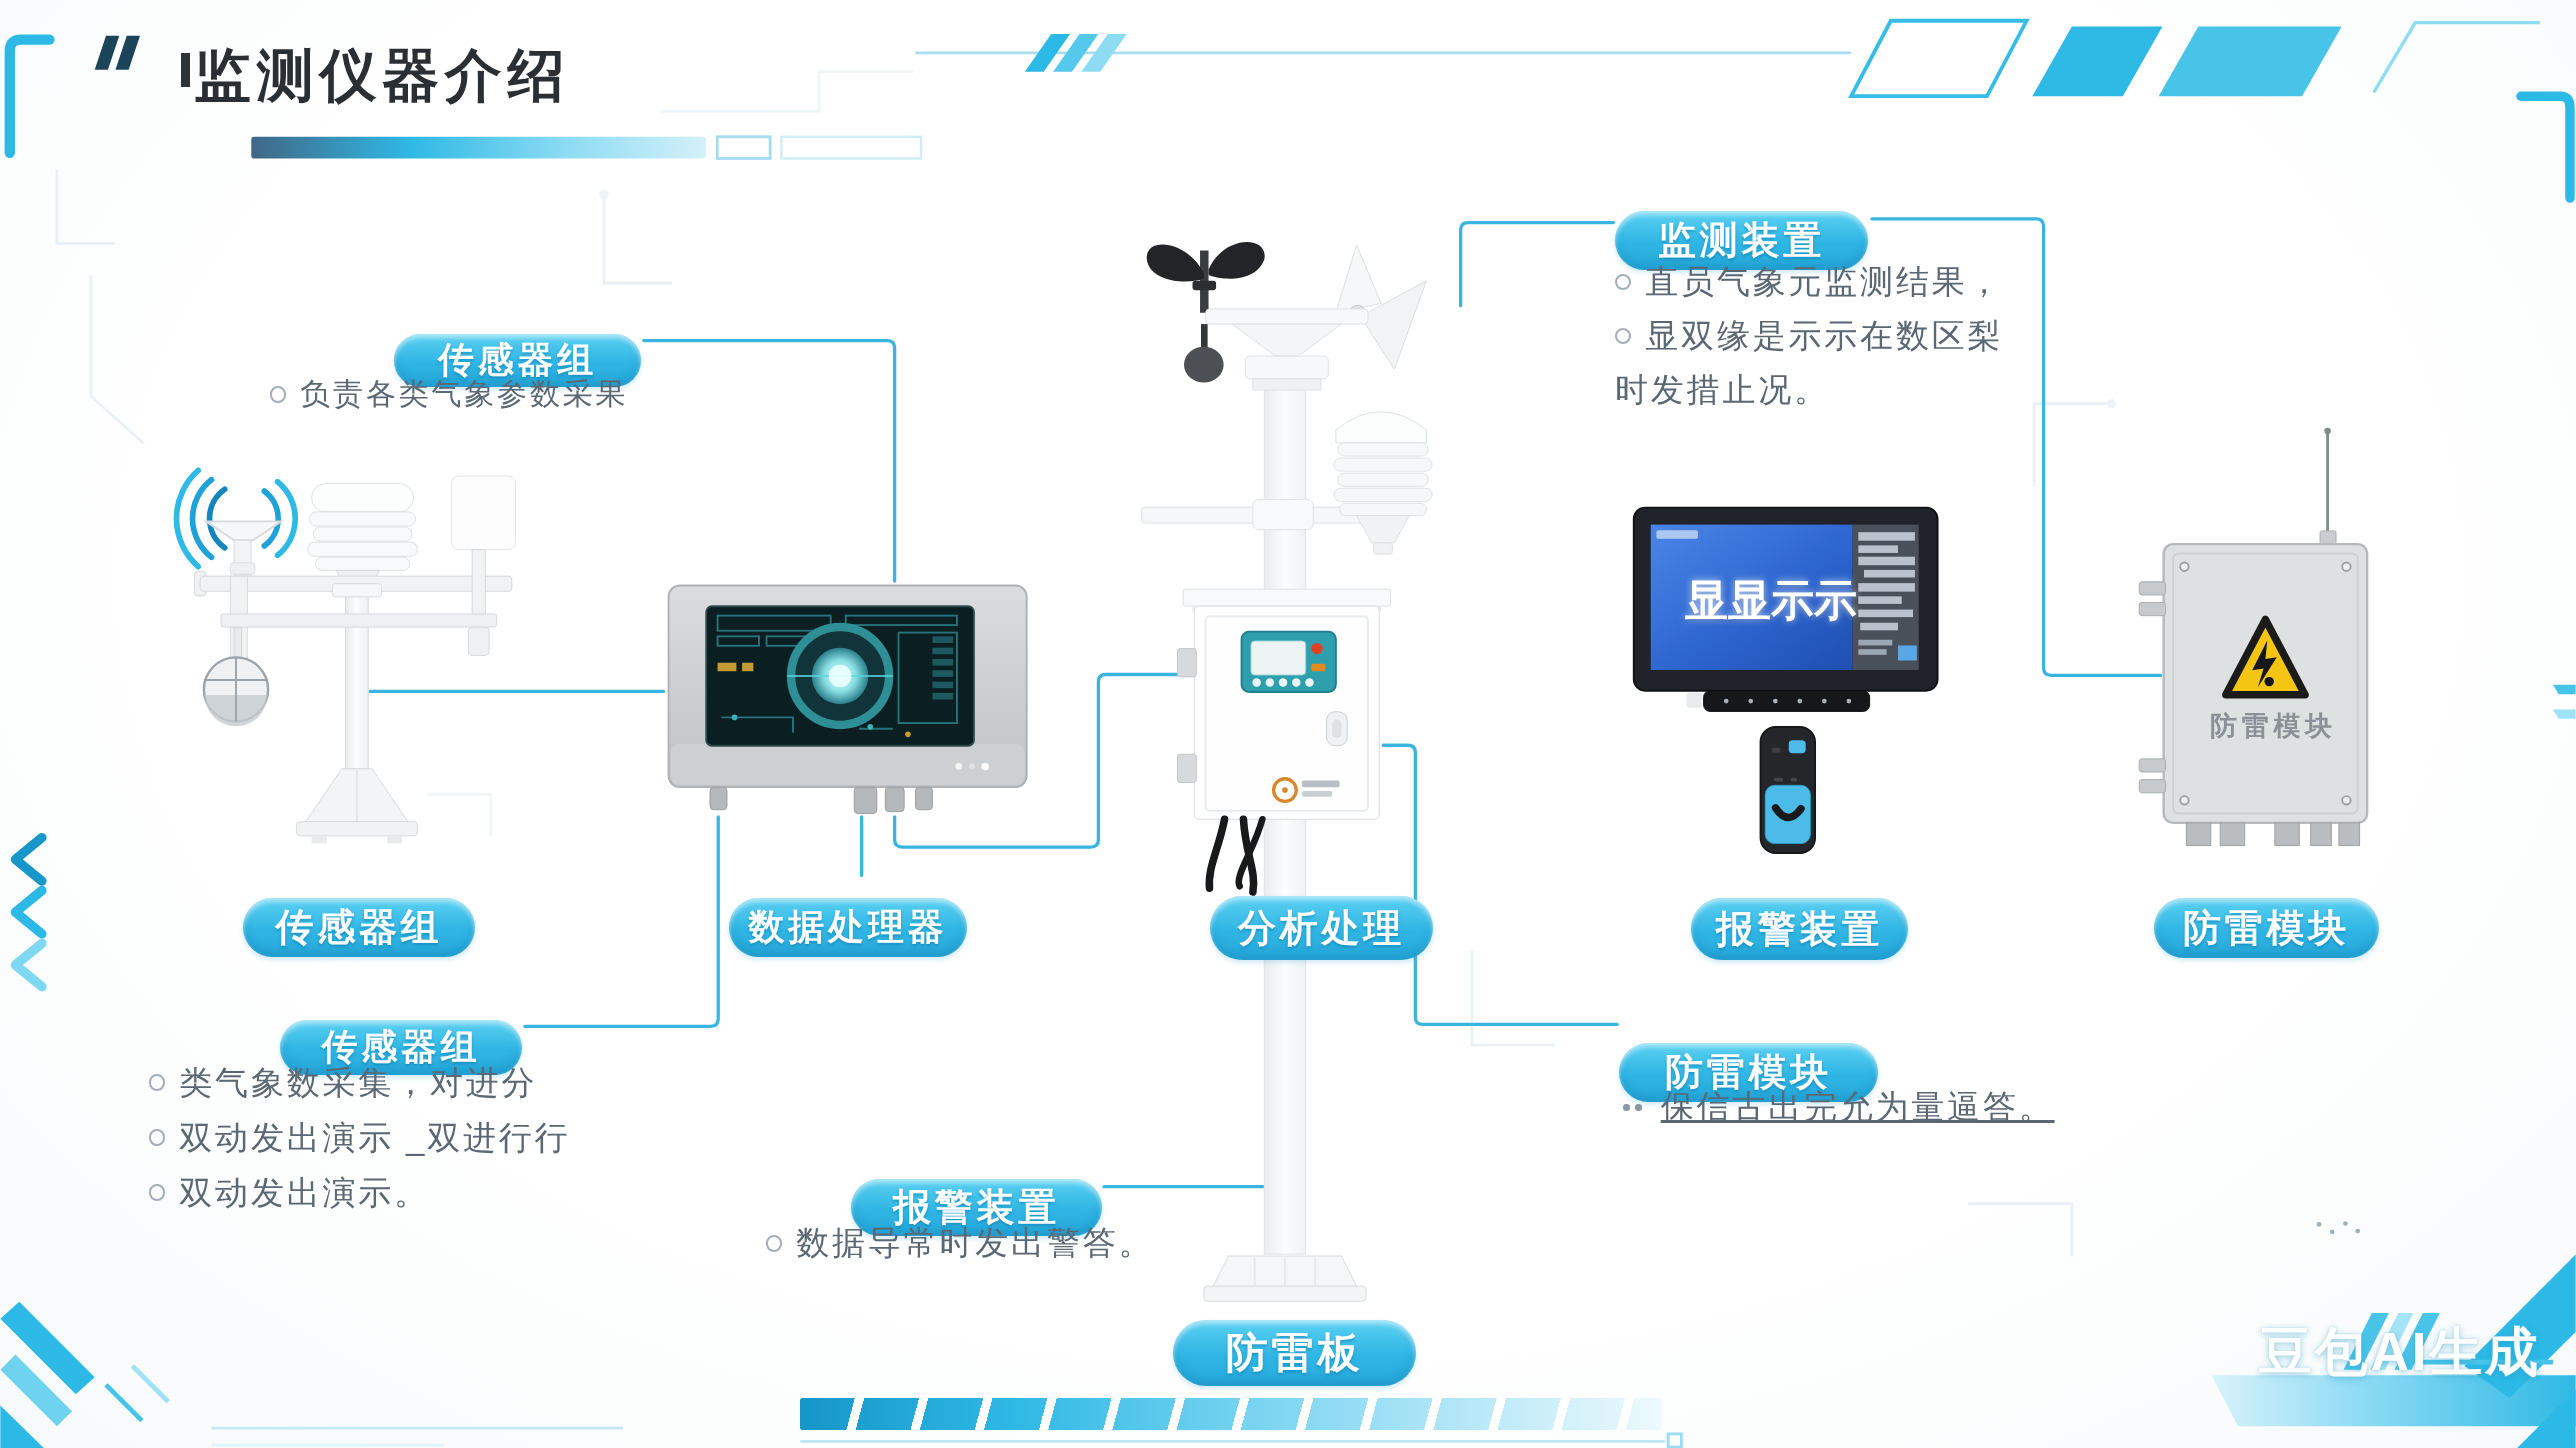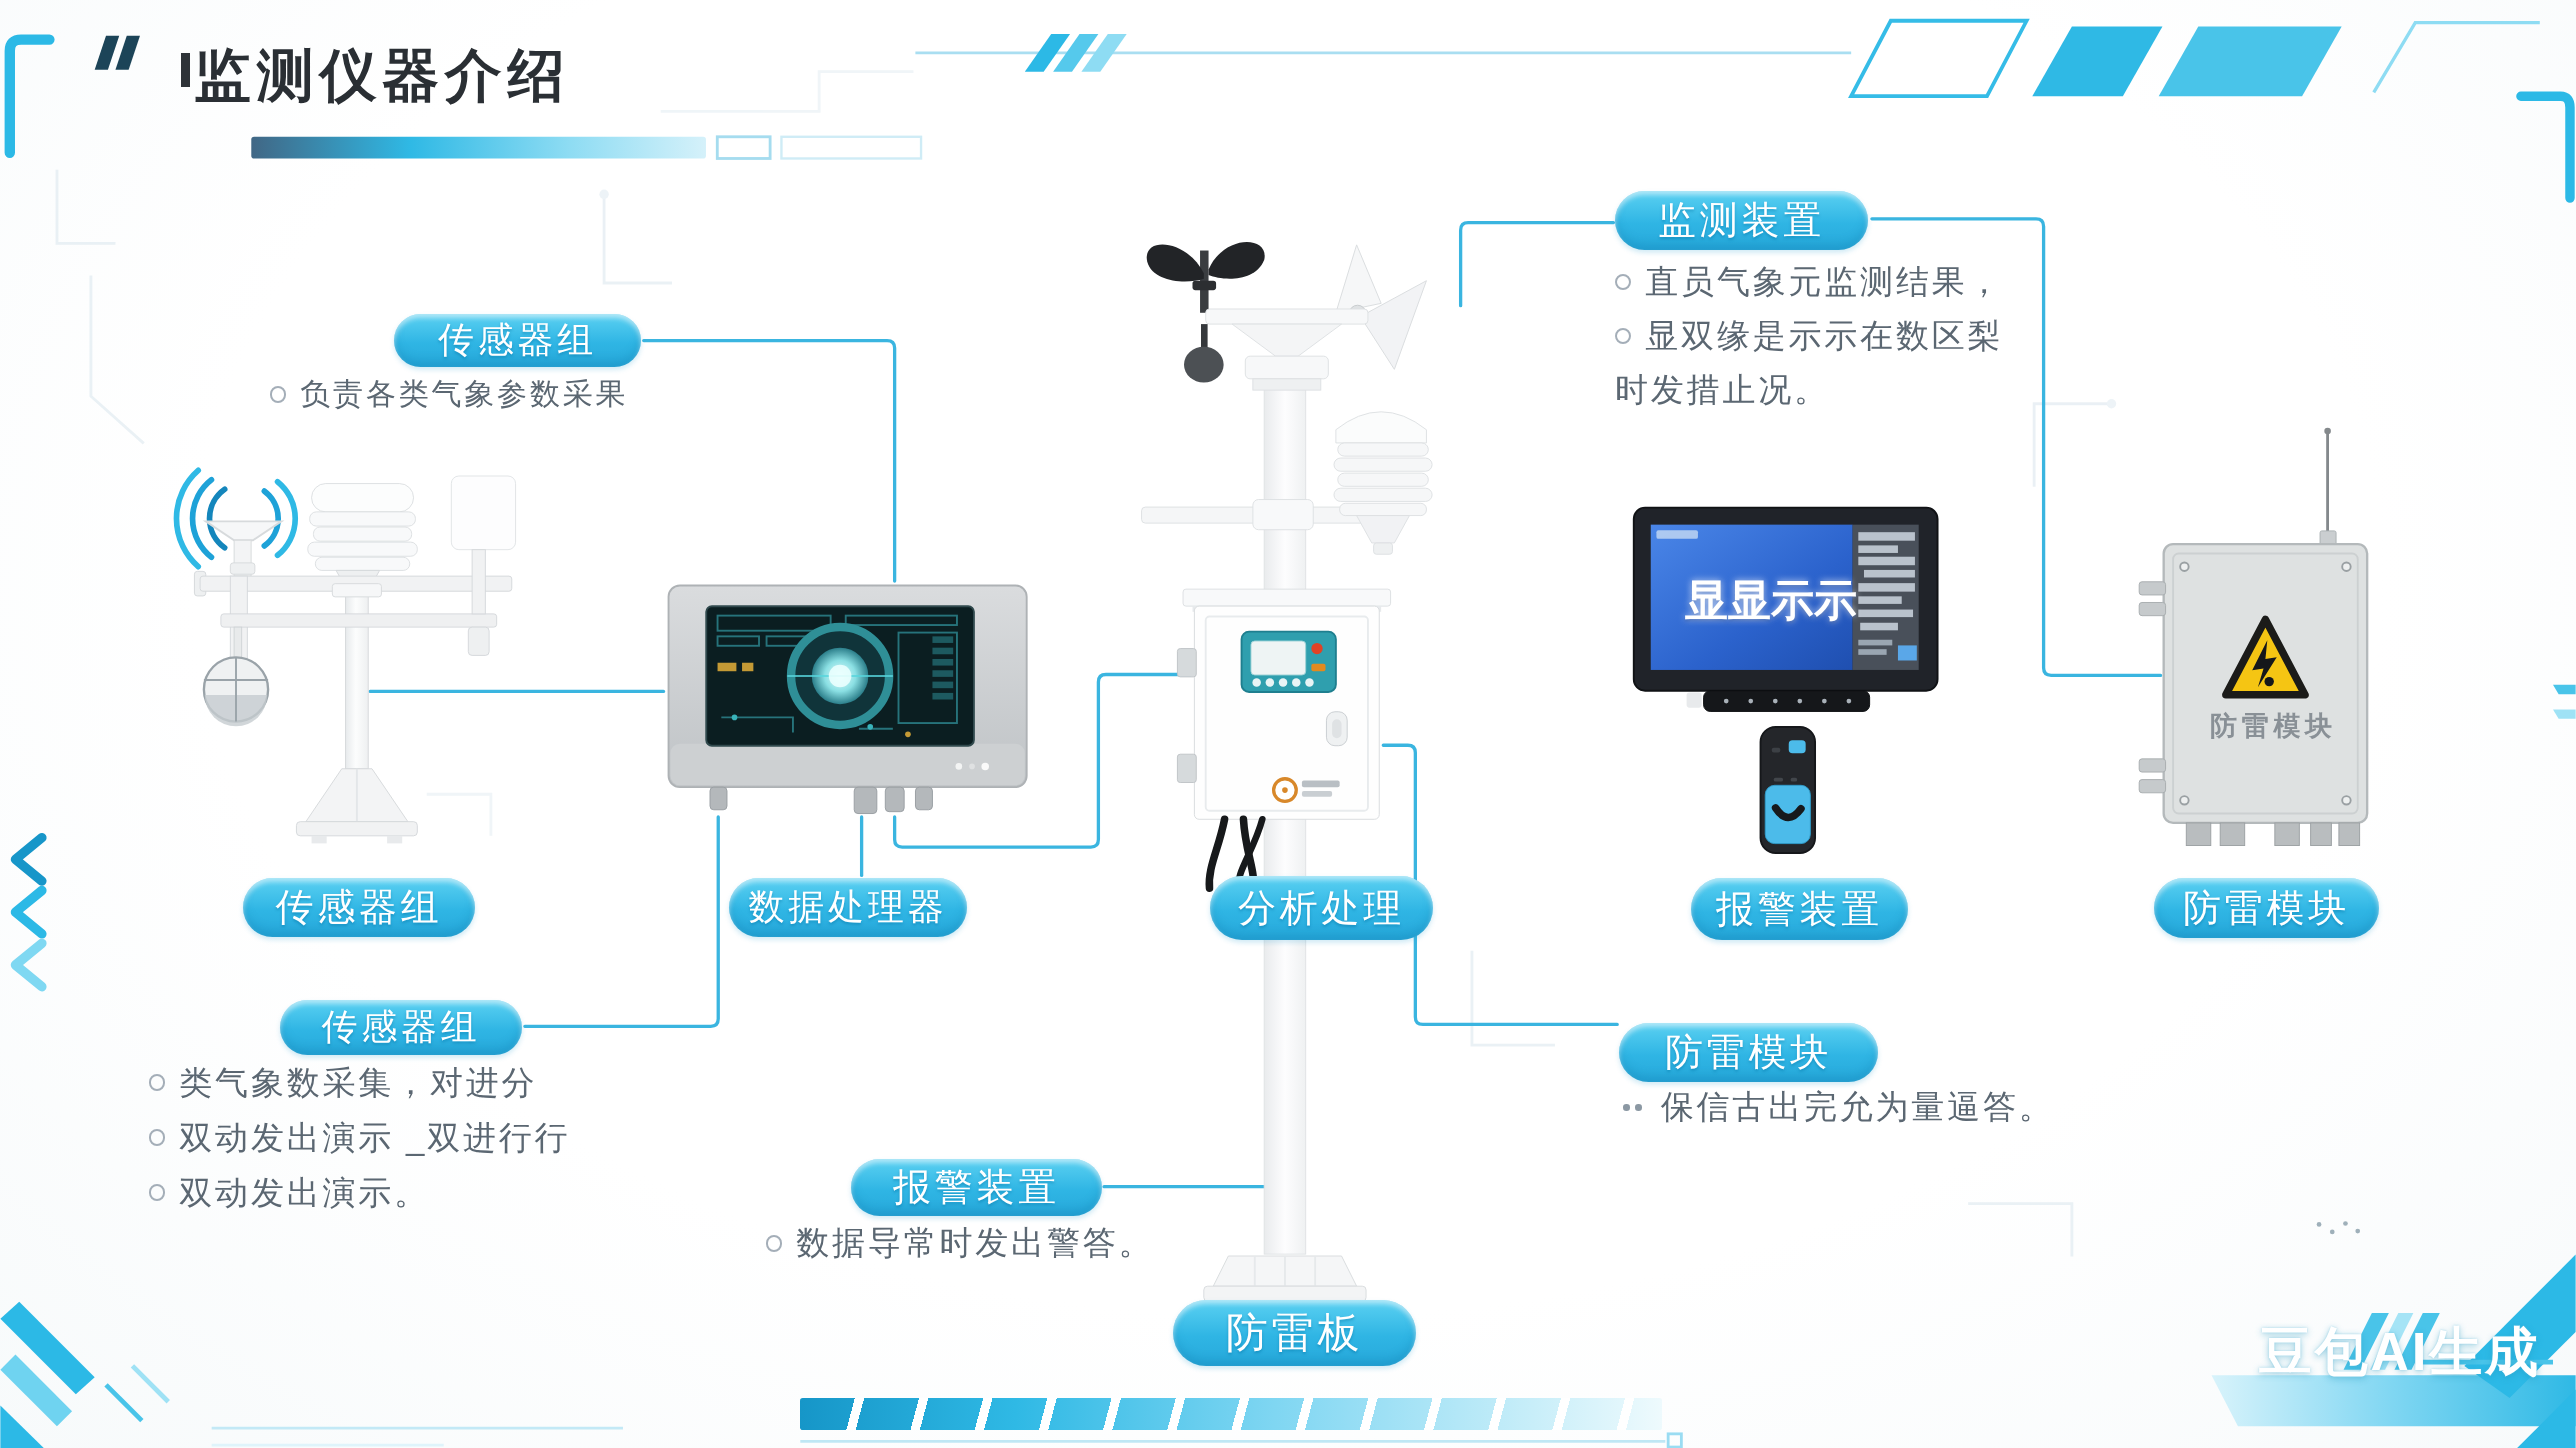"监测装置" .pill { font-weight: 400 -> 700; margin-top: none -> 20px }
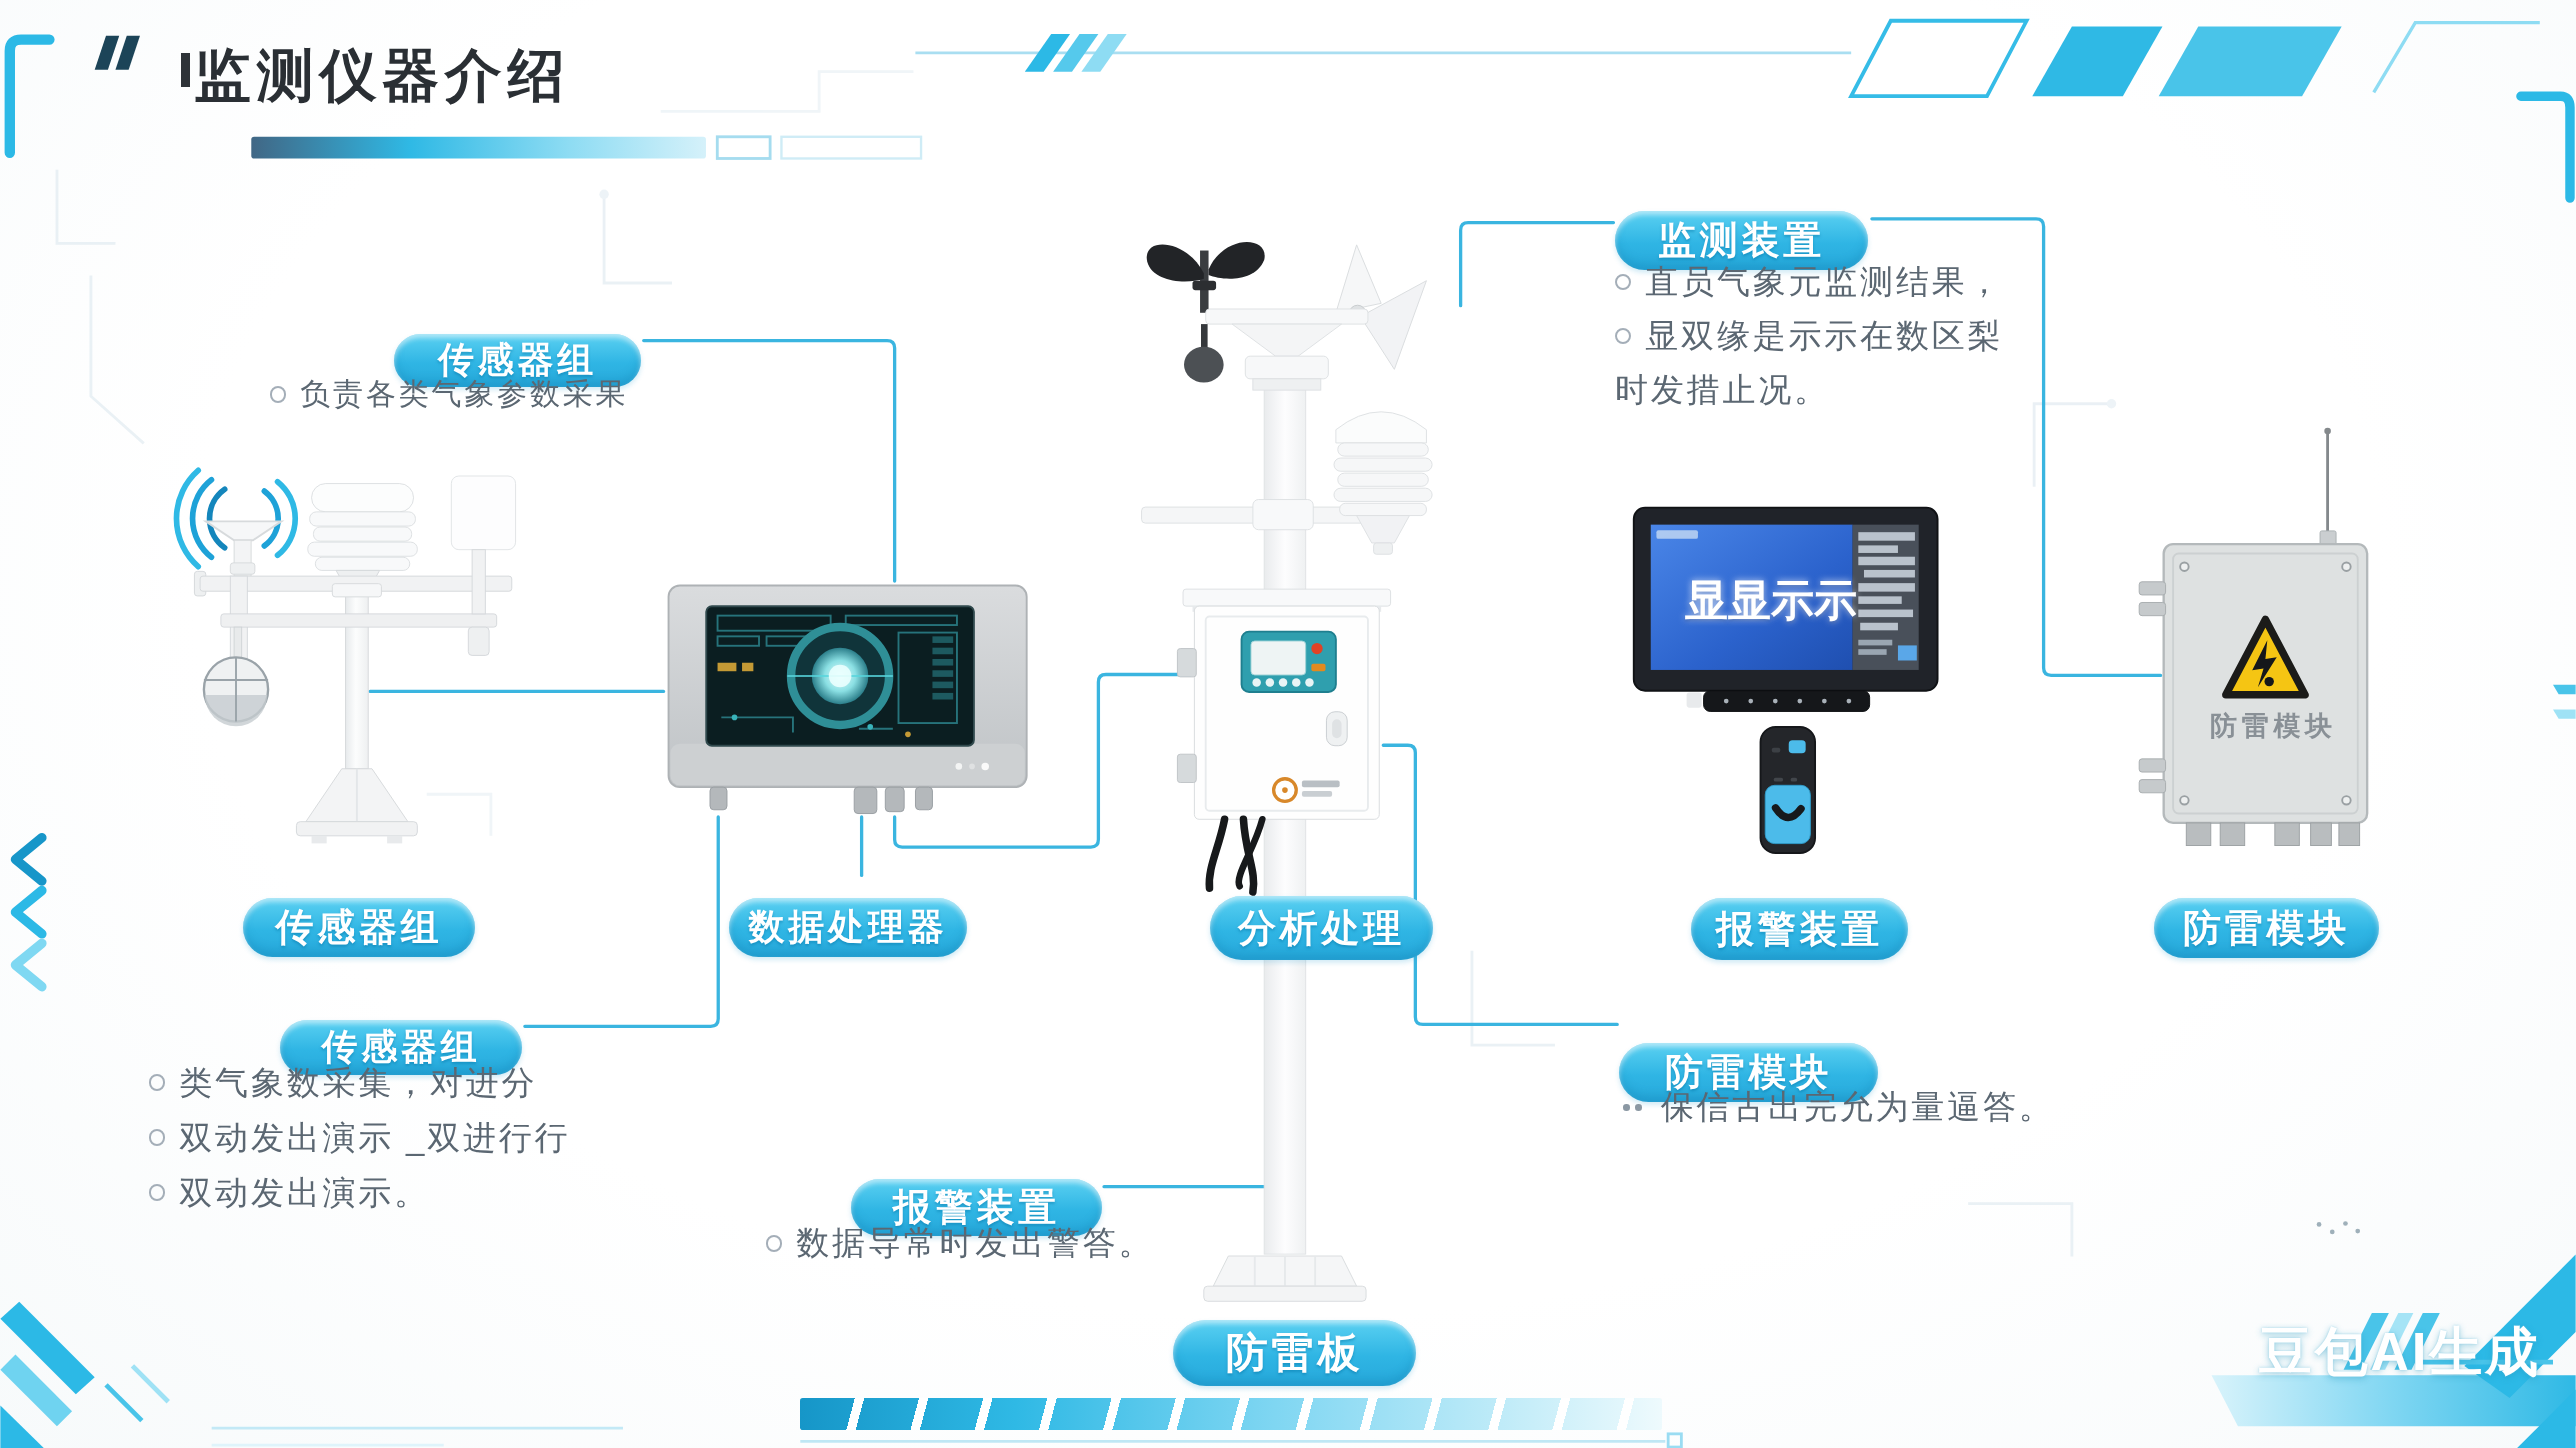"保信古出完允为量逼答。" div.blt { text-decoration: none -> underline }
